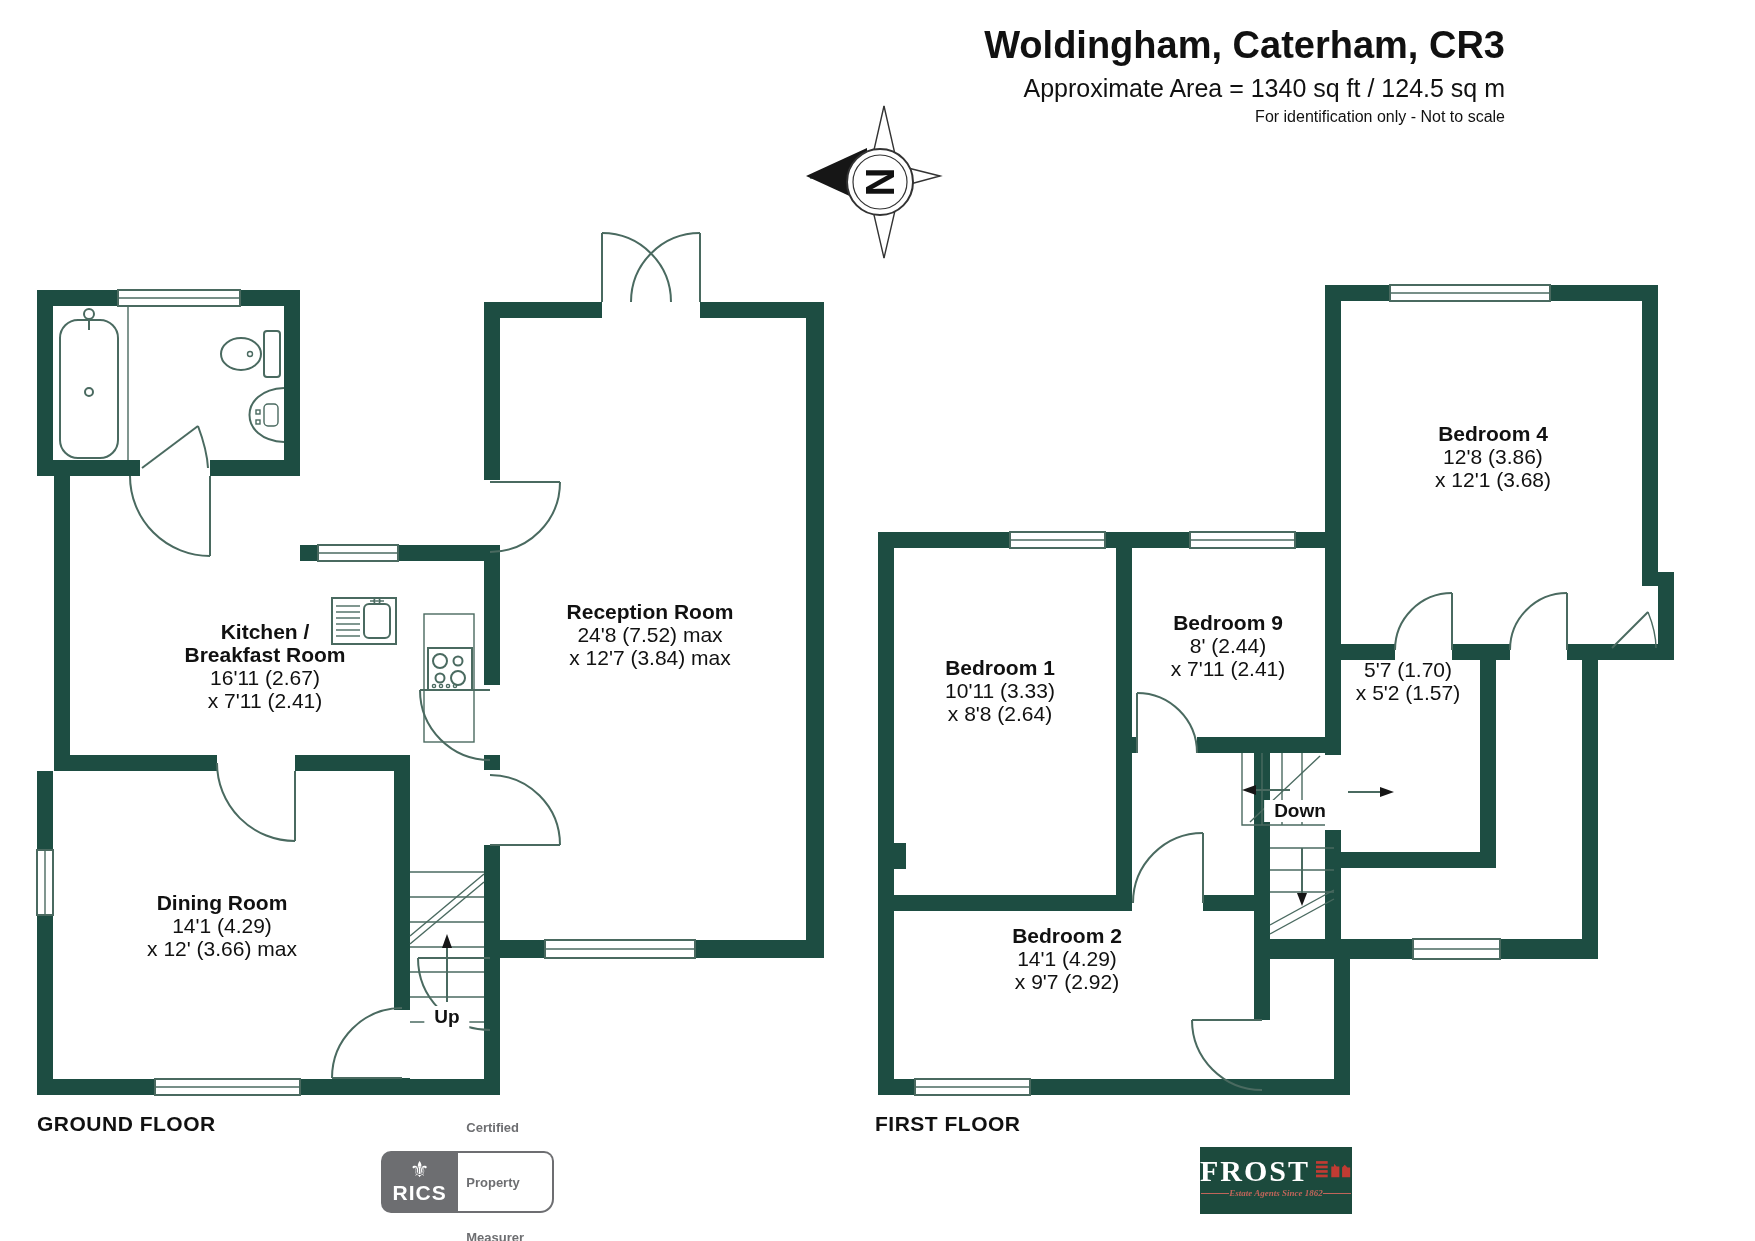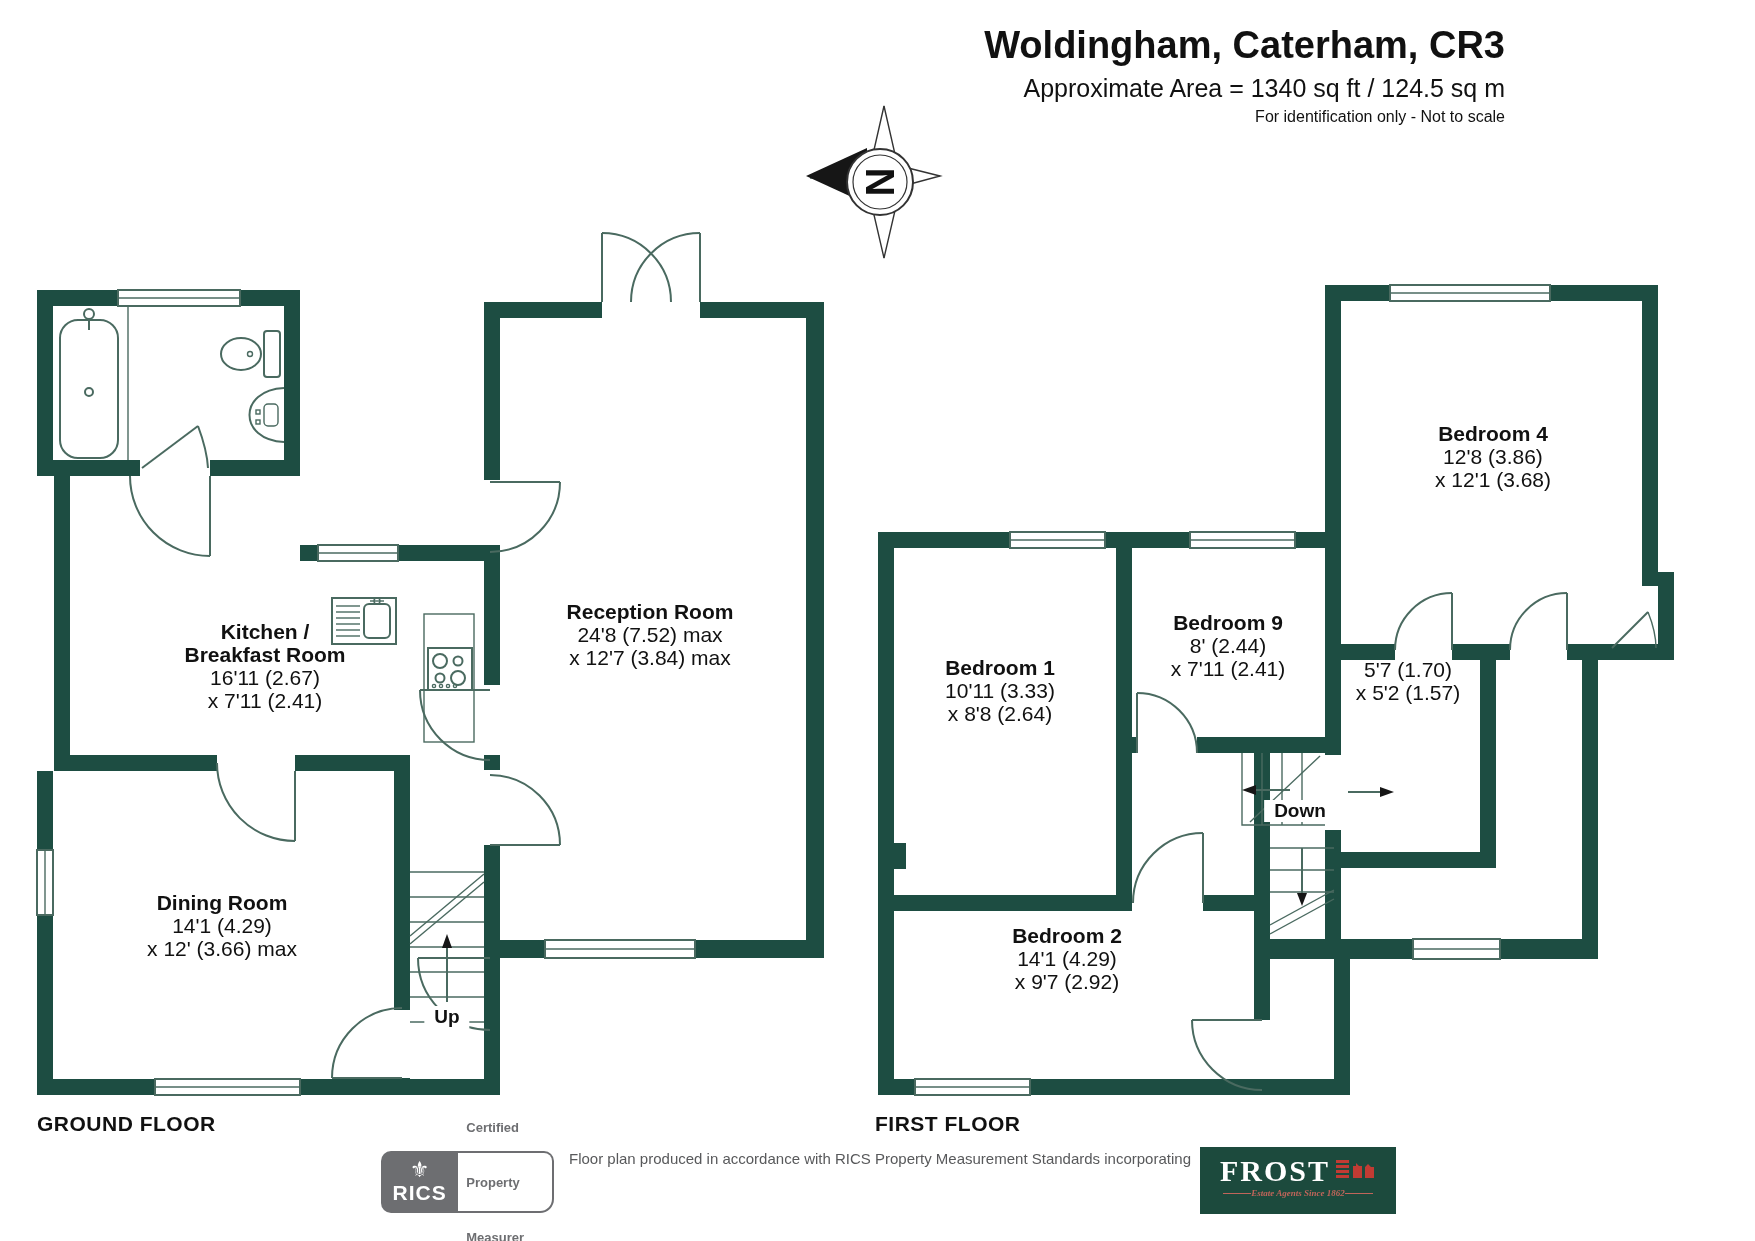"Floor plan produced in accordance" div { html: <div>Floor plan produced in accordance with RICS Property Measurement Standards incorporating</div> -> none }
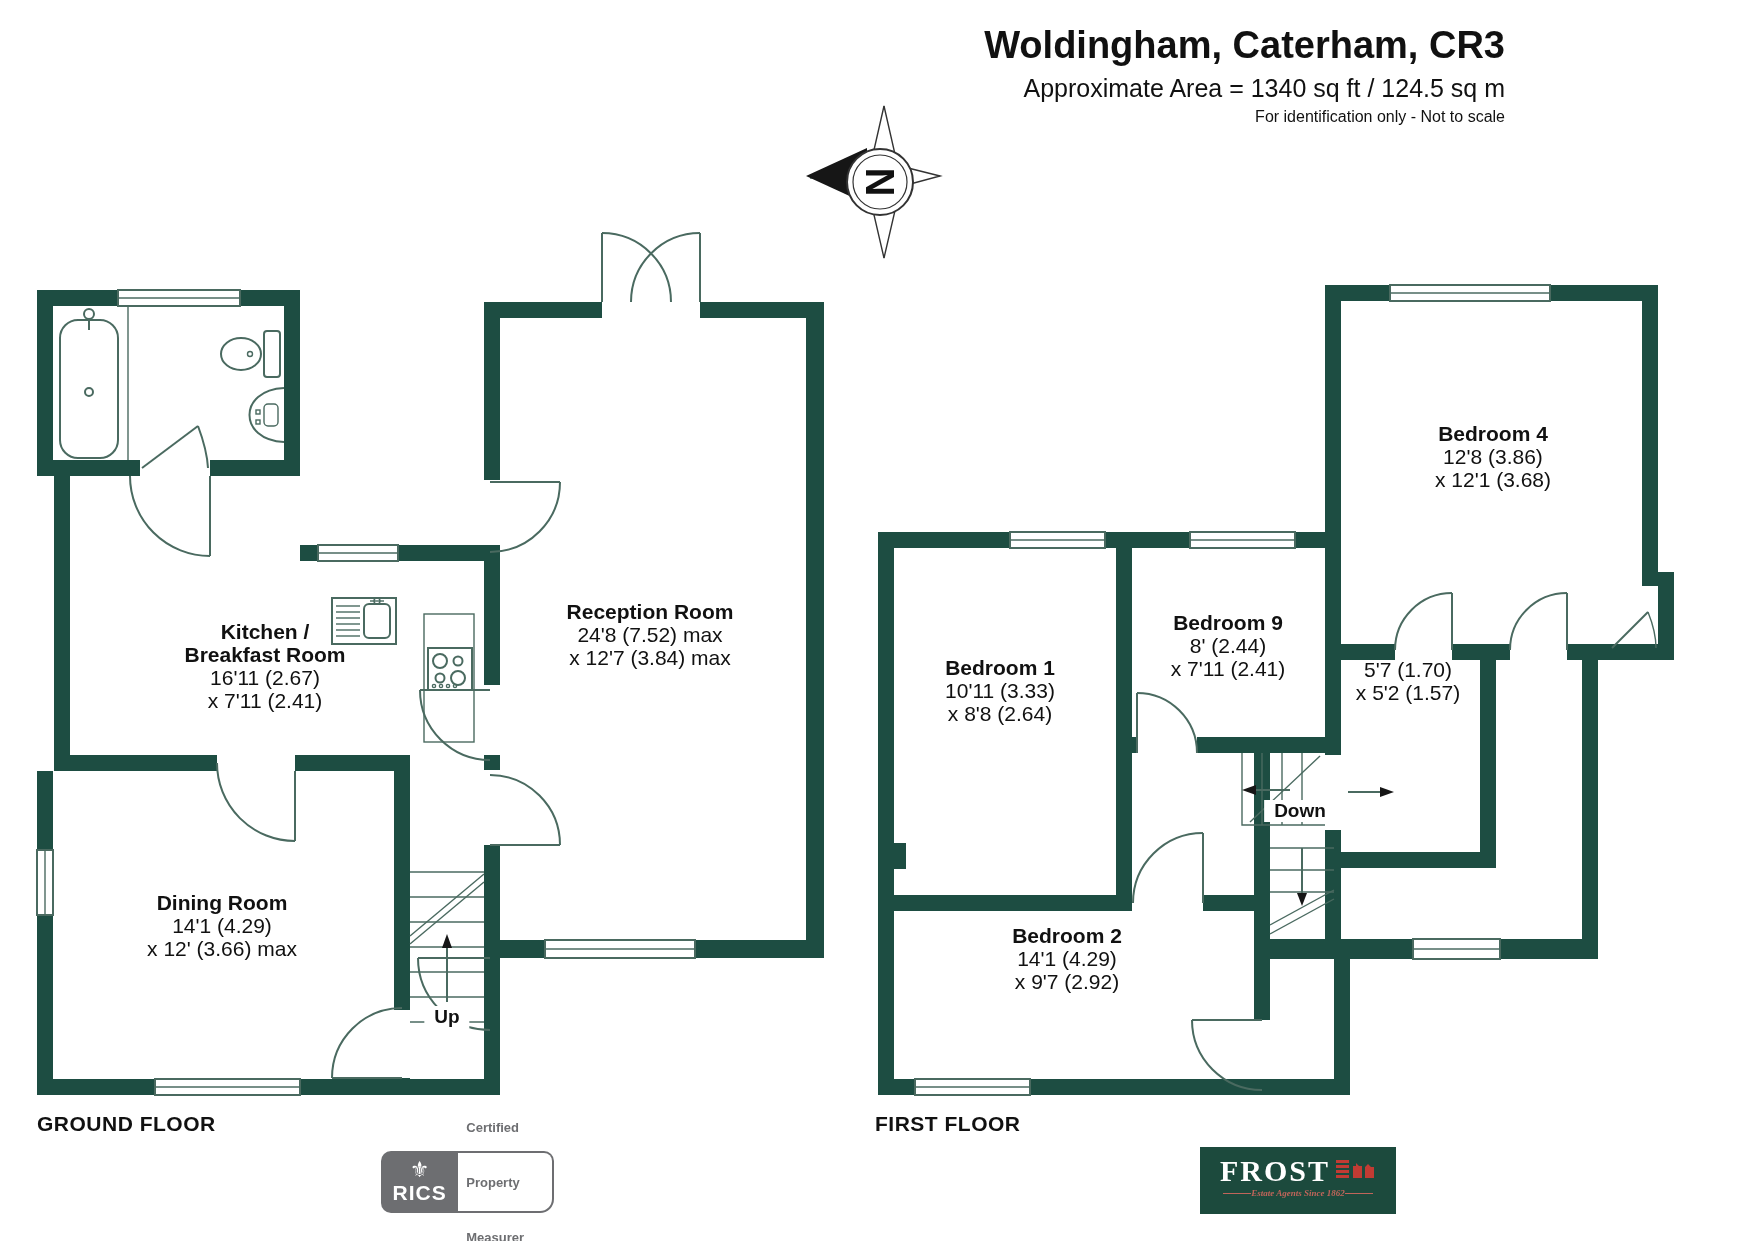"FROST" .frost-logo { width: 196px -> 152px }
